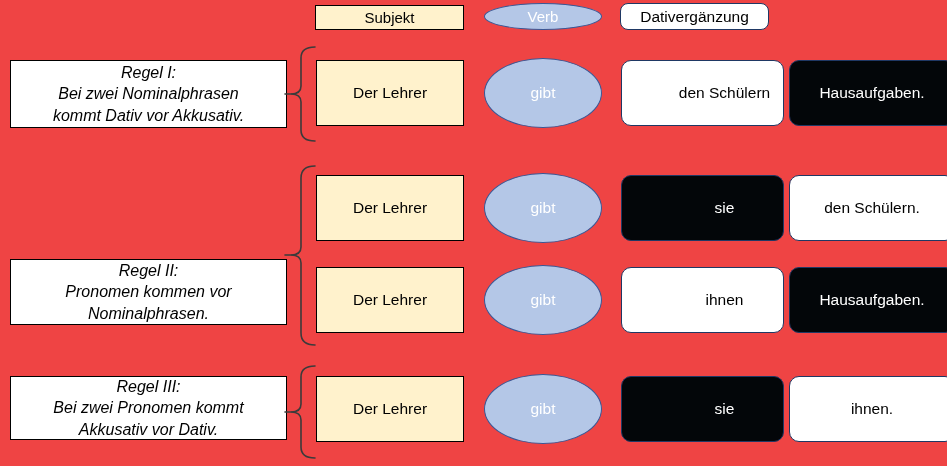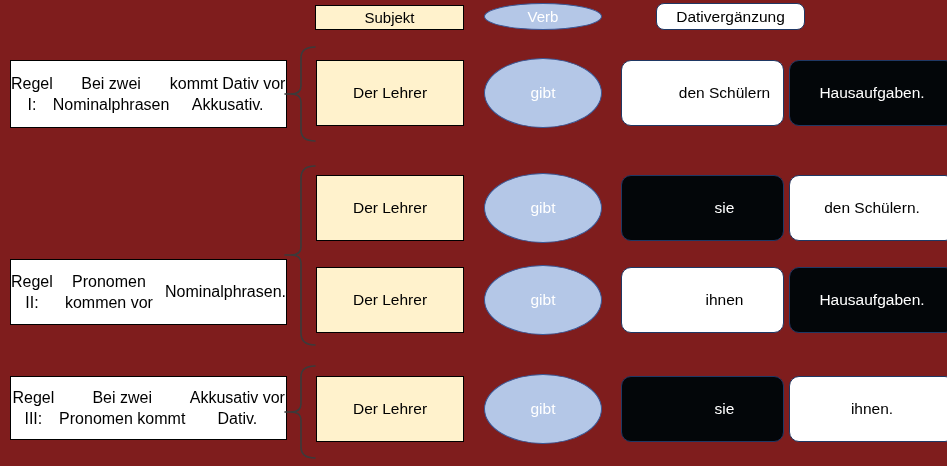"Subjekt" #canvas { background: #7f1d1d -> #ef4444 }
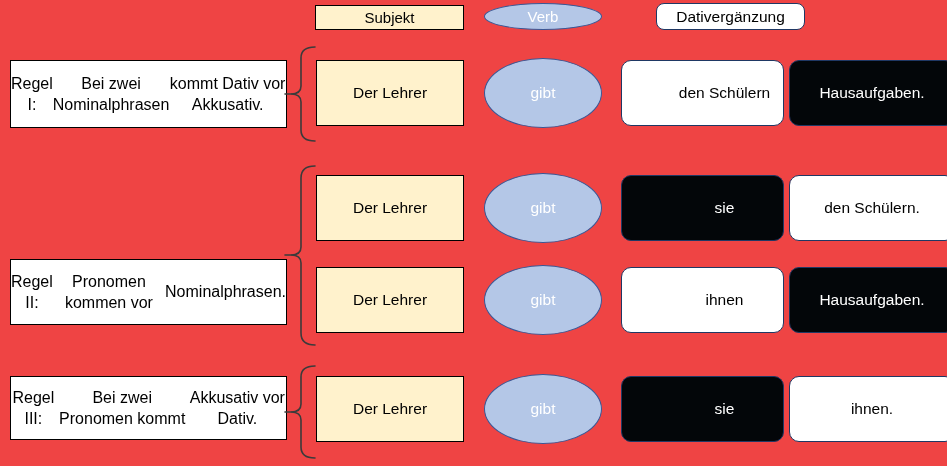"Dativergänzung" .hdr-dative { left: 656px -> 620px }
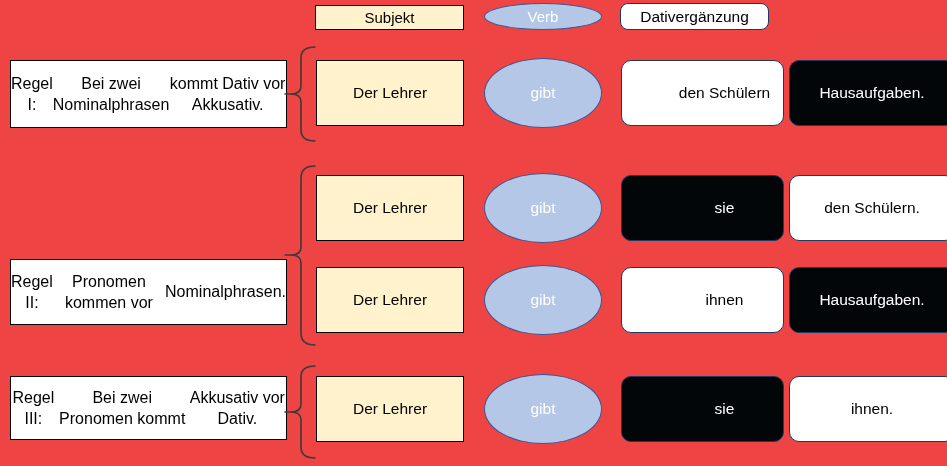"Regel I:" .rule { flex-direction: row -> column; font-style: none -> italic }
